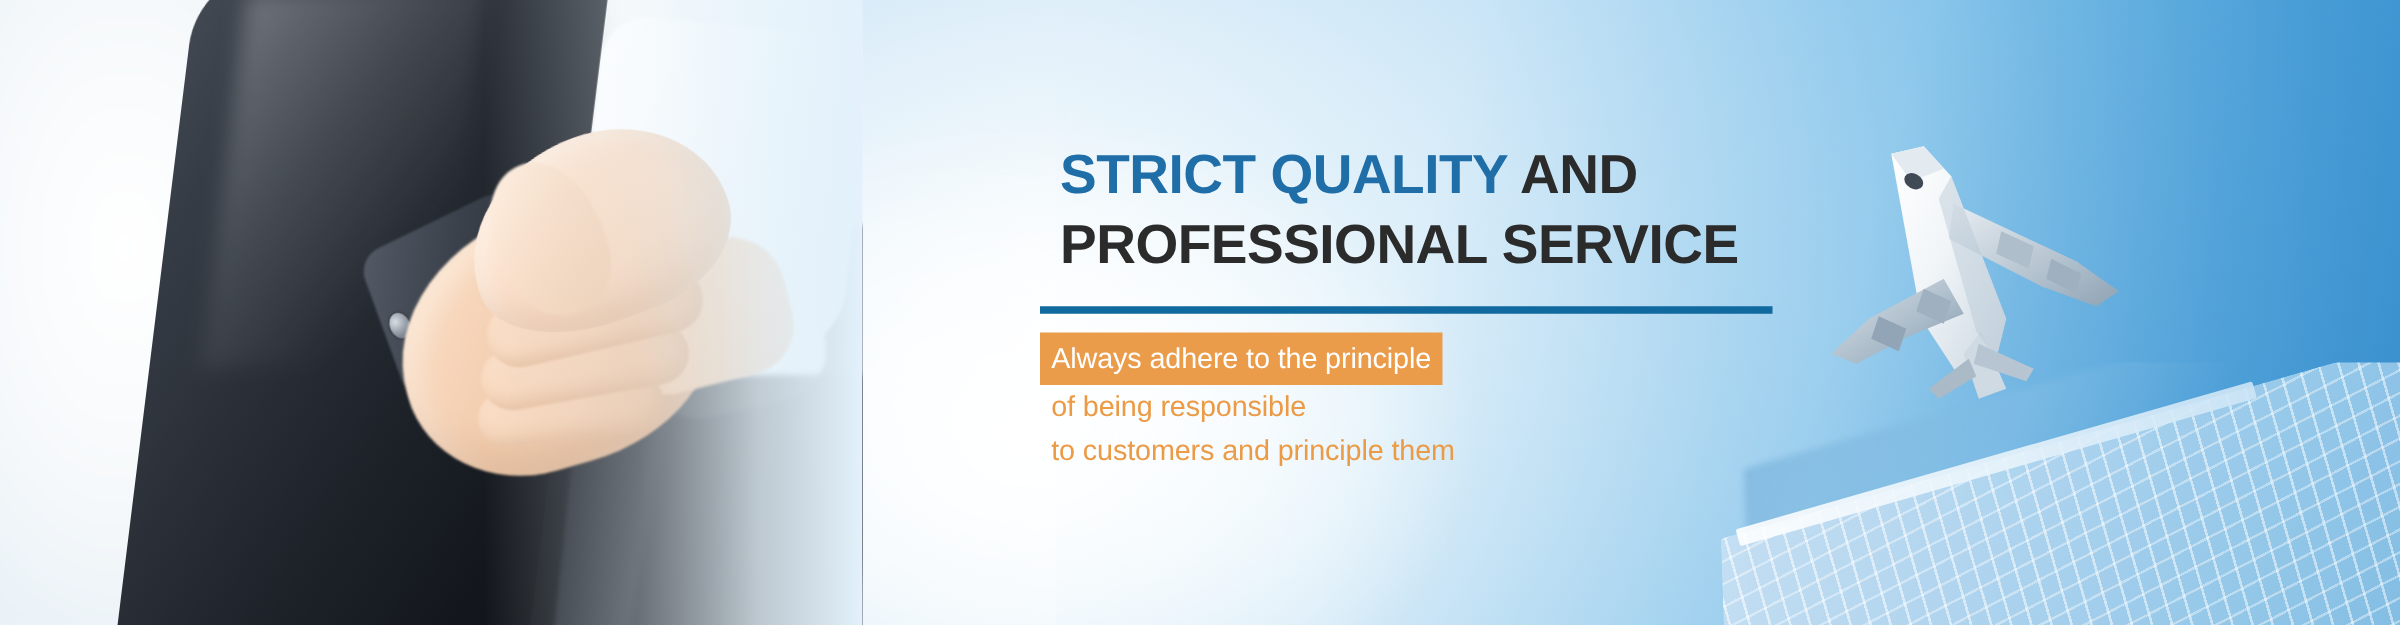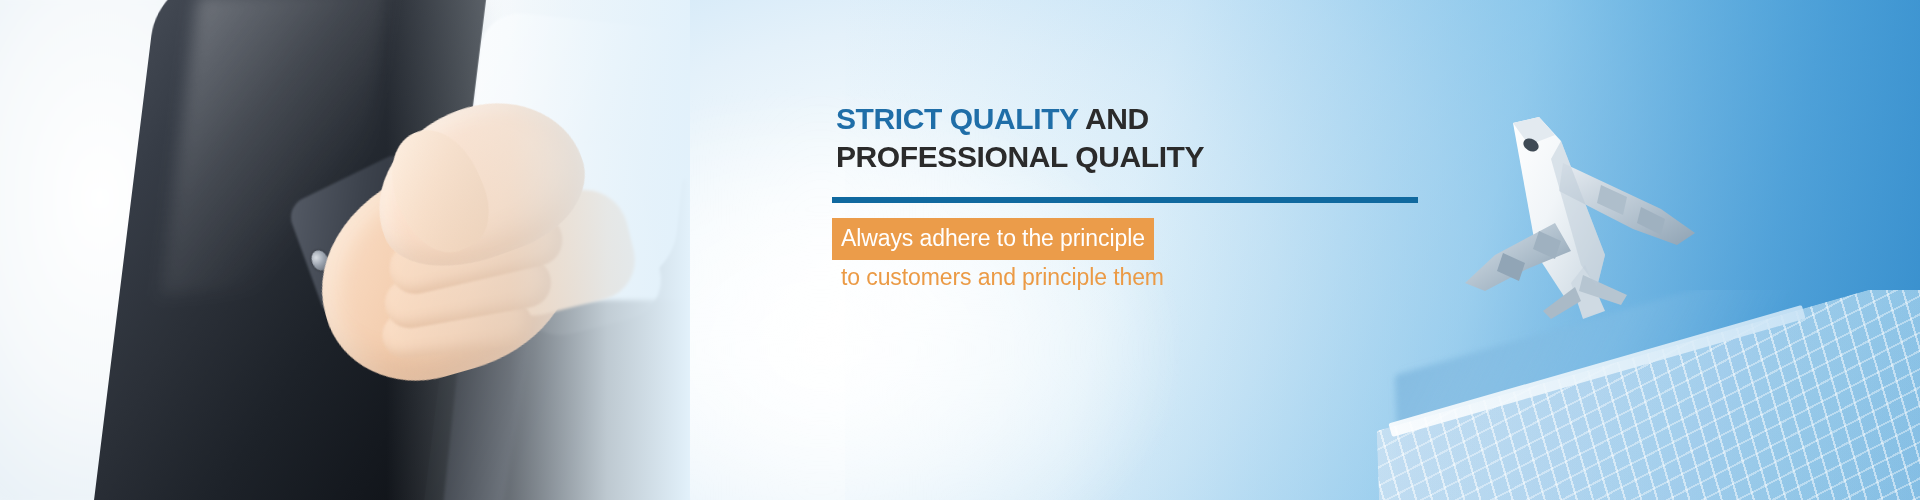"STRICT QUALITY AND" .headline { font-size: 30px -> 44px; margin: 4px -> 16px }
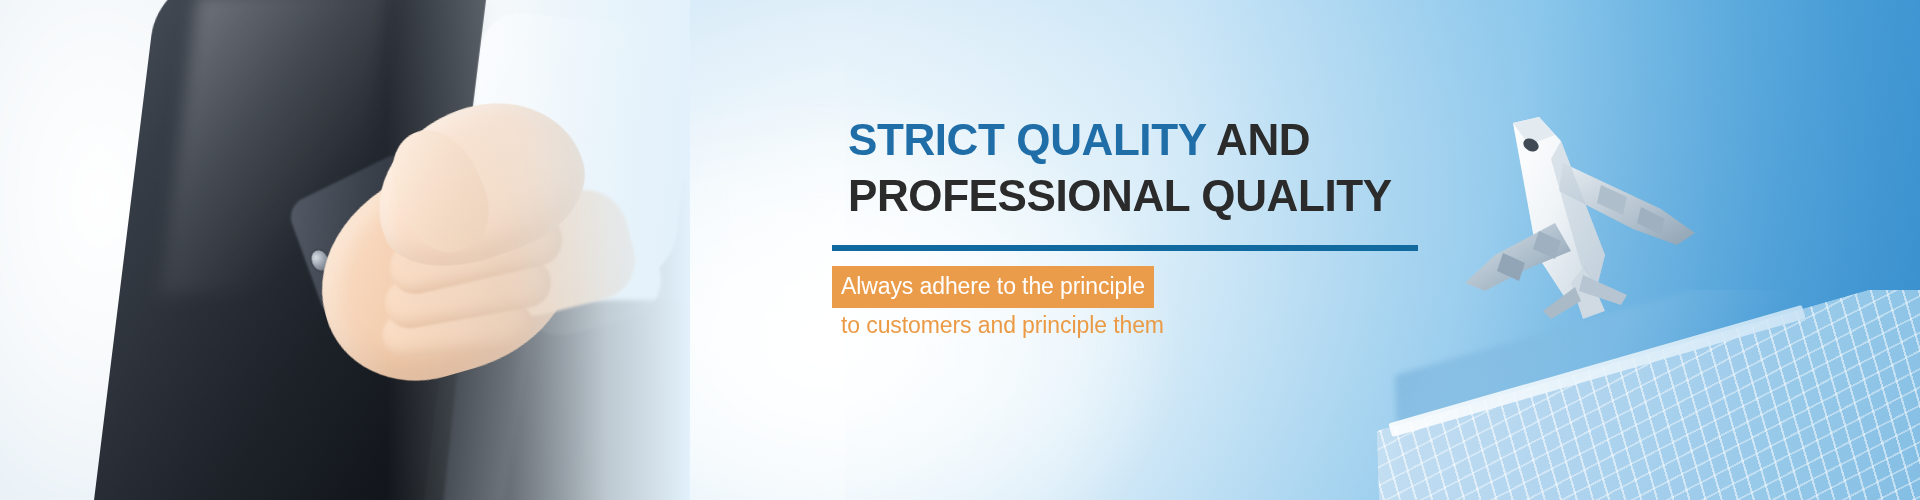"PROFESSIONAL QUALITY" span { text: QUALITY -> SERVICE }
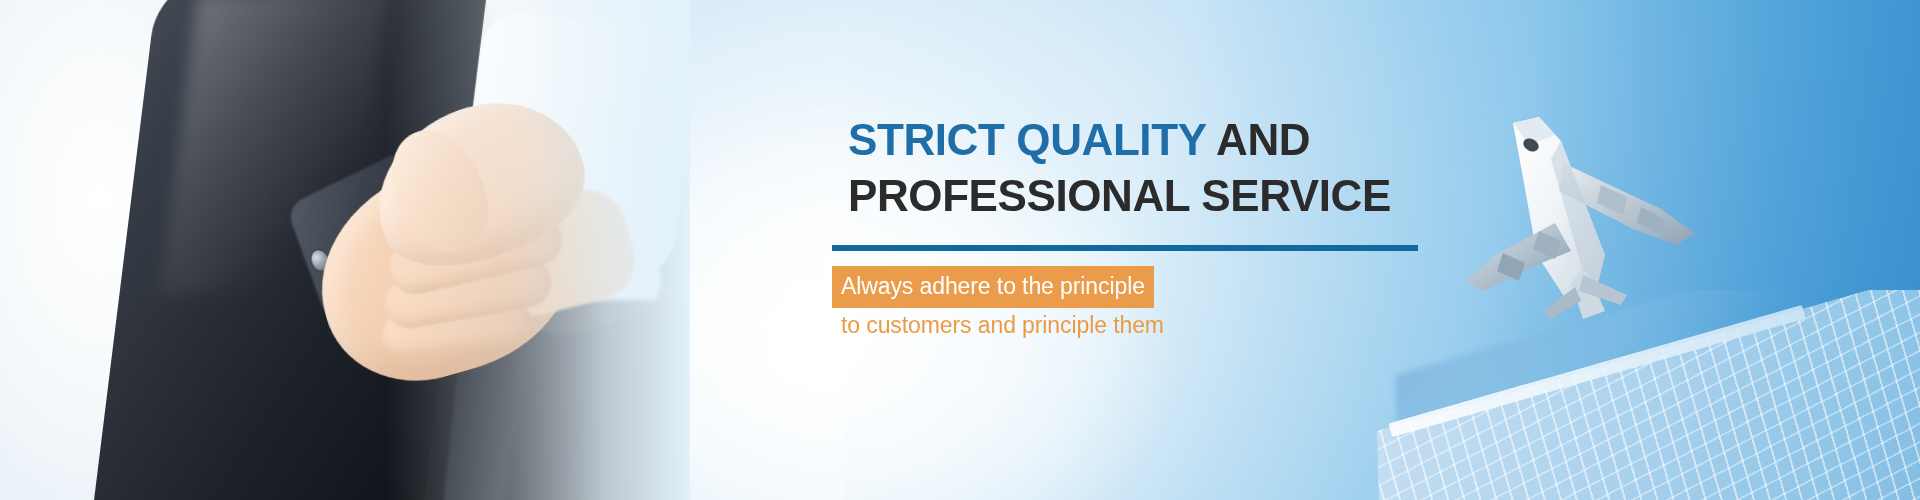"of being responsible" span.sub-line { html: none -> <span>of being responsible</span> }
